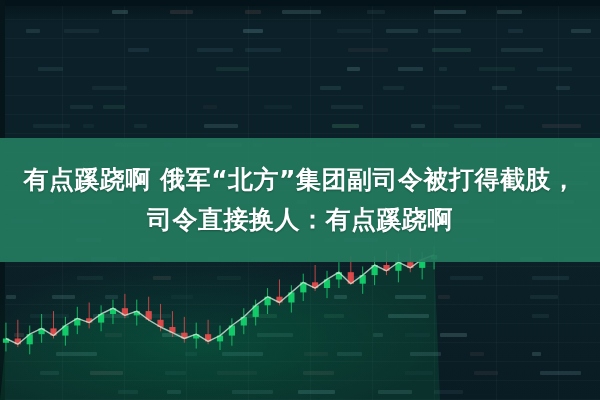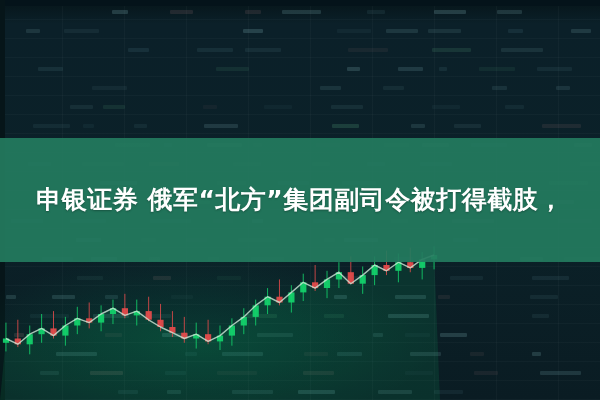"申银证券 俄军“北方”集团副司令被打得截肢，" div.headline { text: 申银证券 -> 有点蹊跷啊 }
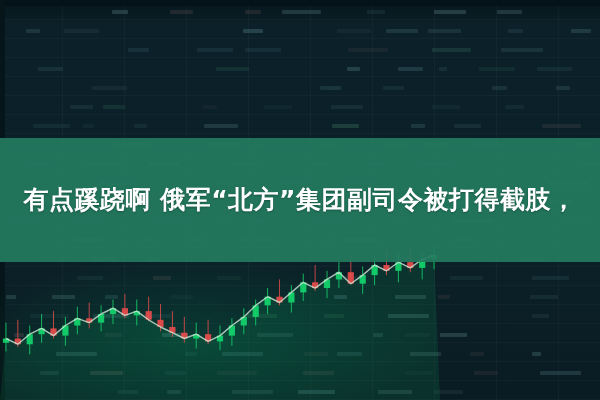"司令直接换人：有点蹊跷啊" div.headline { html: none -> <div>司令直接换人：有点蹊跷啊</div> }
